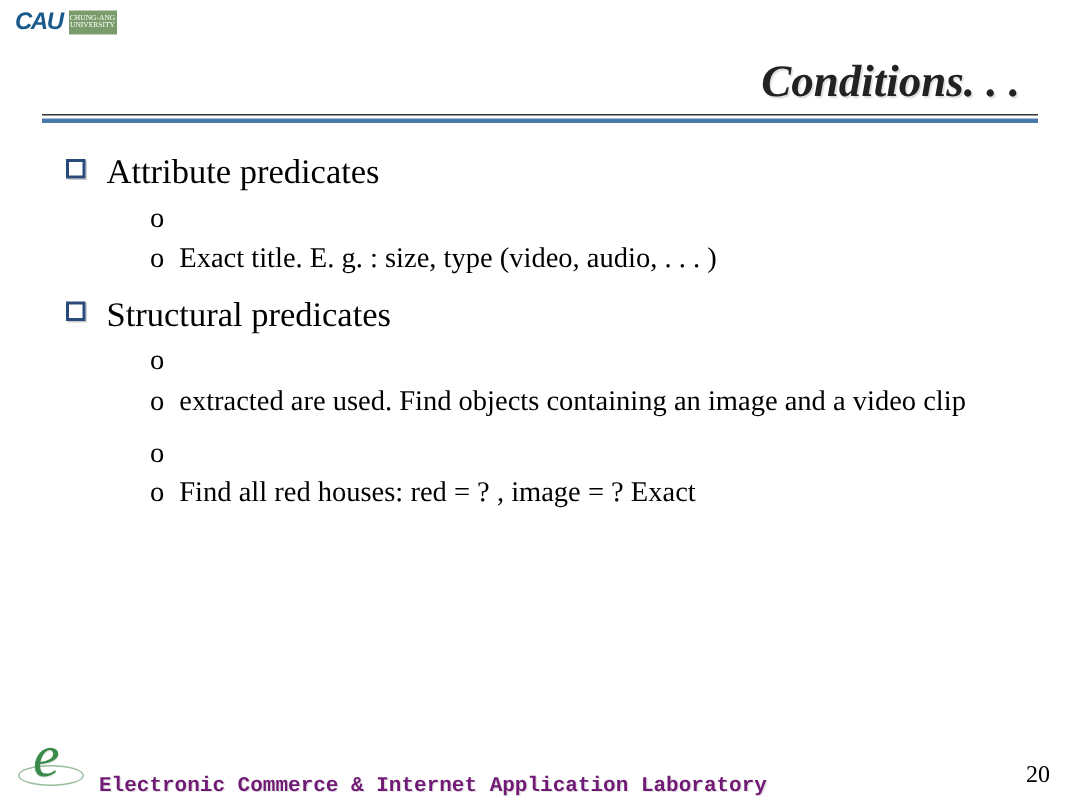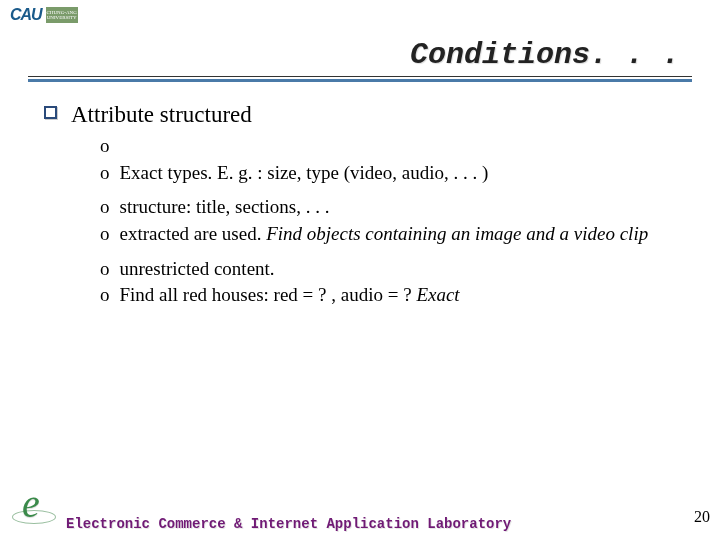"Conditions. . ." .title { font-family: Liberation Mono, monospace -> Liberation Serif, serif }
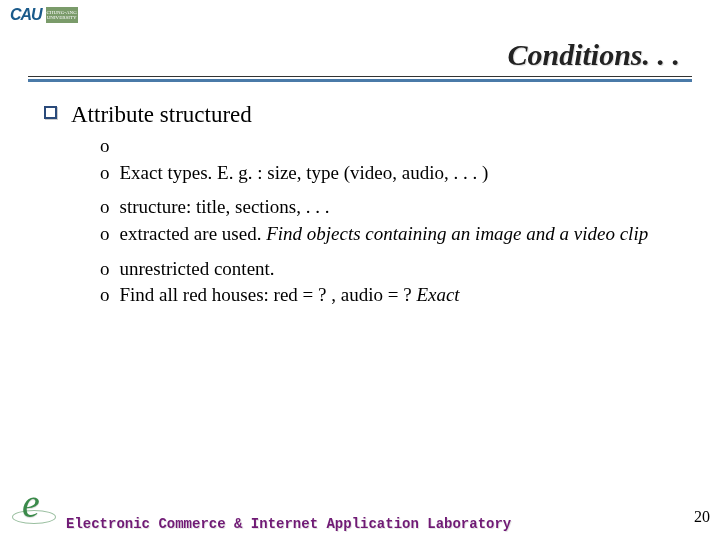"Attribute structured" span.q-label { text: structured -> predicates }
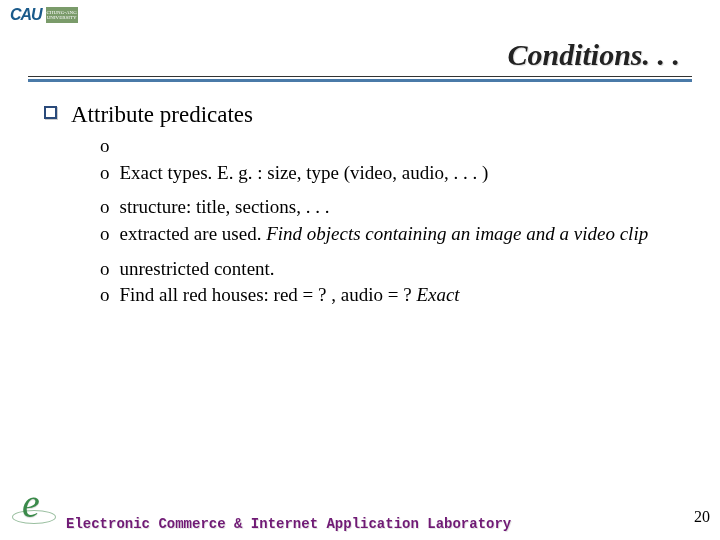"Exact types. E. g. :" span.o-text { text: types -> title }
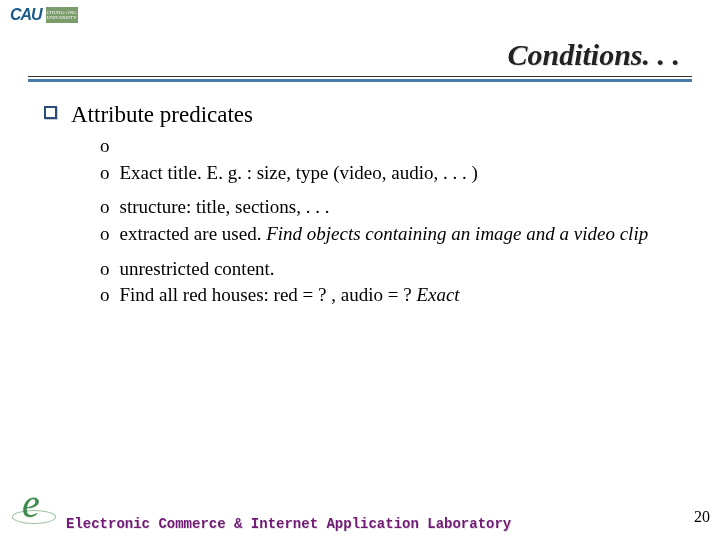"Structural predicates" div.q-item { html: none -> <div> <span></span> <span>Structural predicates</span> </div> }
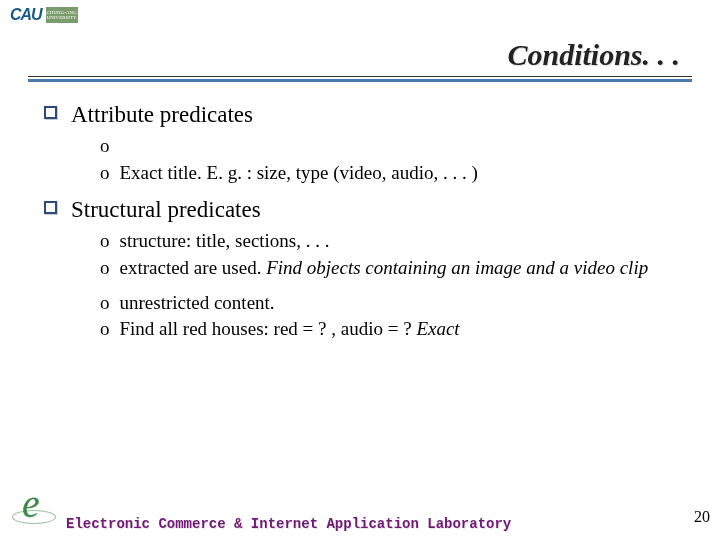"structure: title, sections, . ." span.o-text { html: <span>structure: title, sections, . . .</span> -> none }
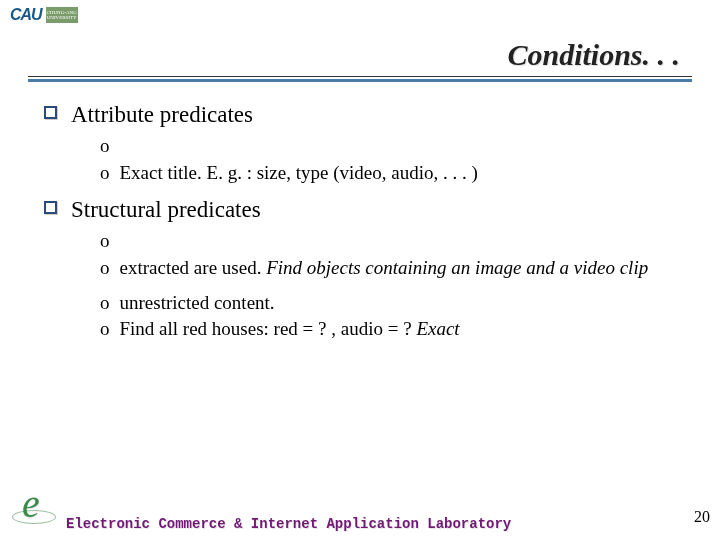"Find objects containing an image" .italic { font-style: italic -> none }
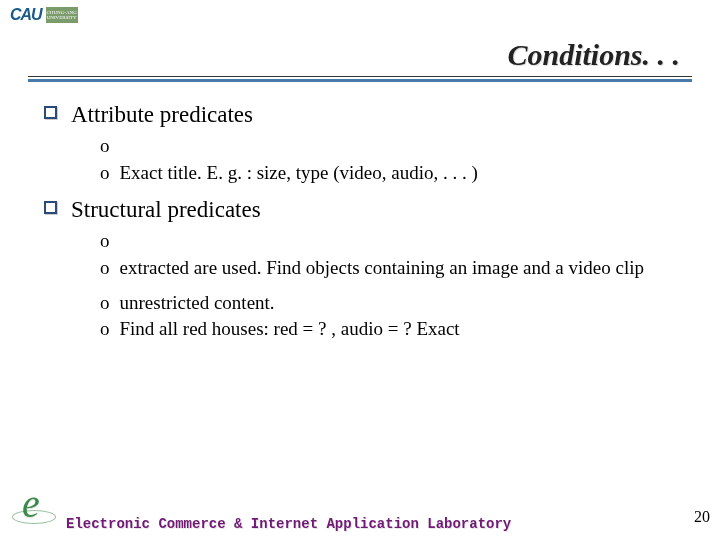"unrestricted content." span.o-text { html: <span>unrestricted content.</span> -> none }
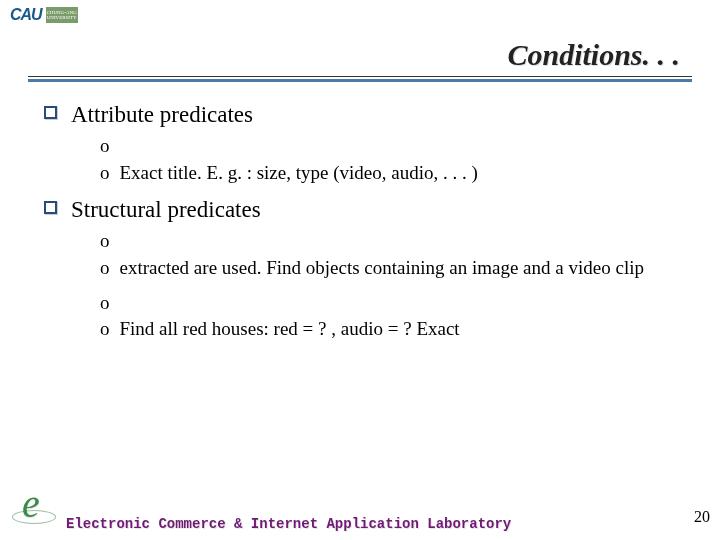"Find all red houses: red" span { text: audio -> image }
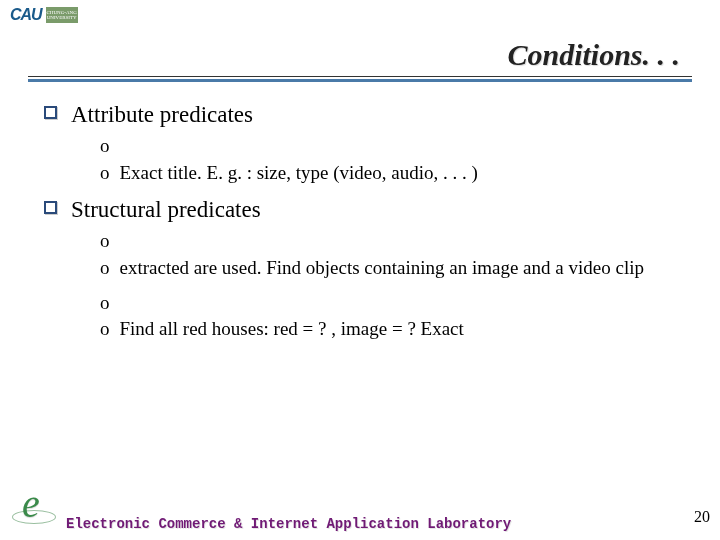"20" .page-num { right: 10px -> 20px }
